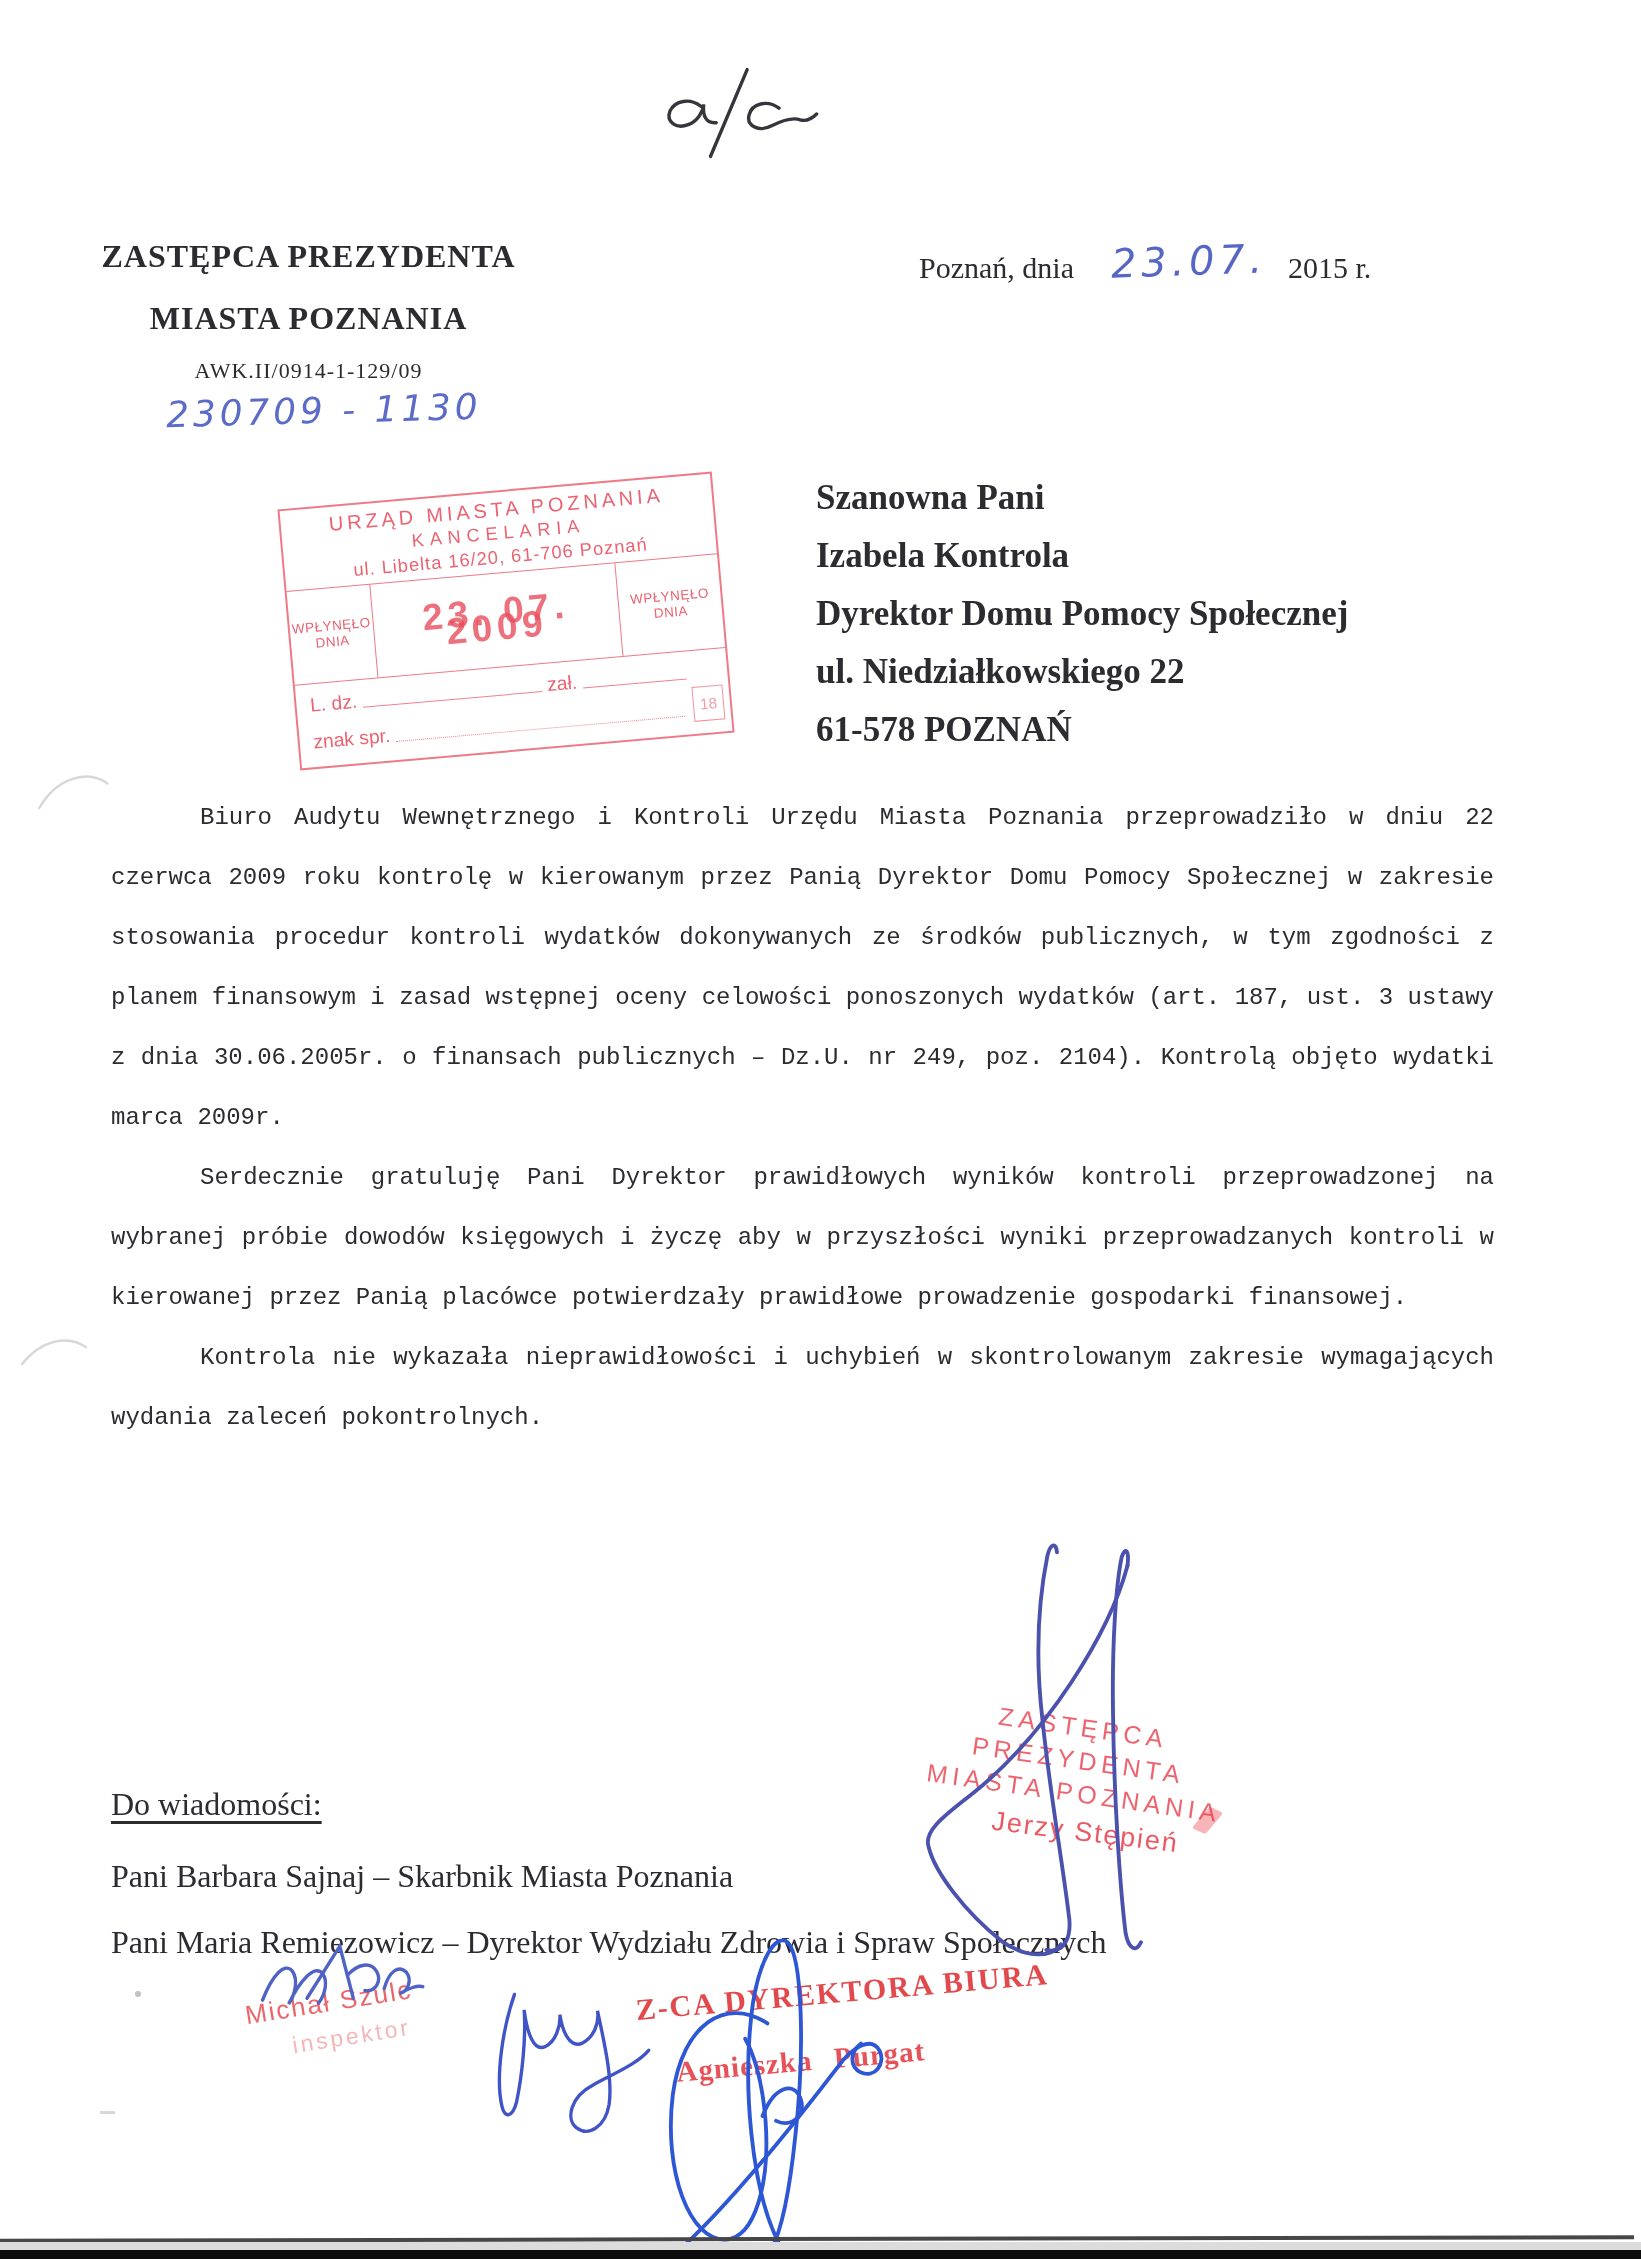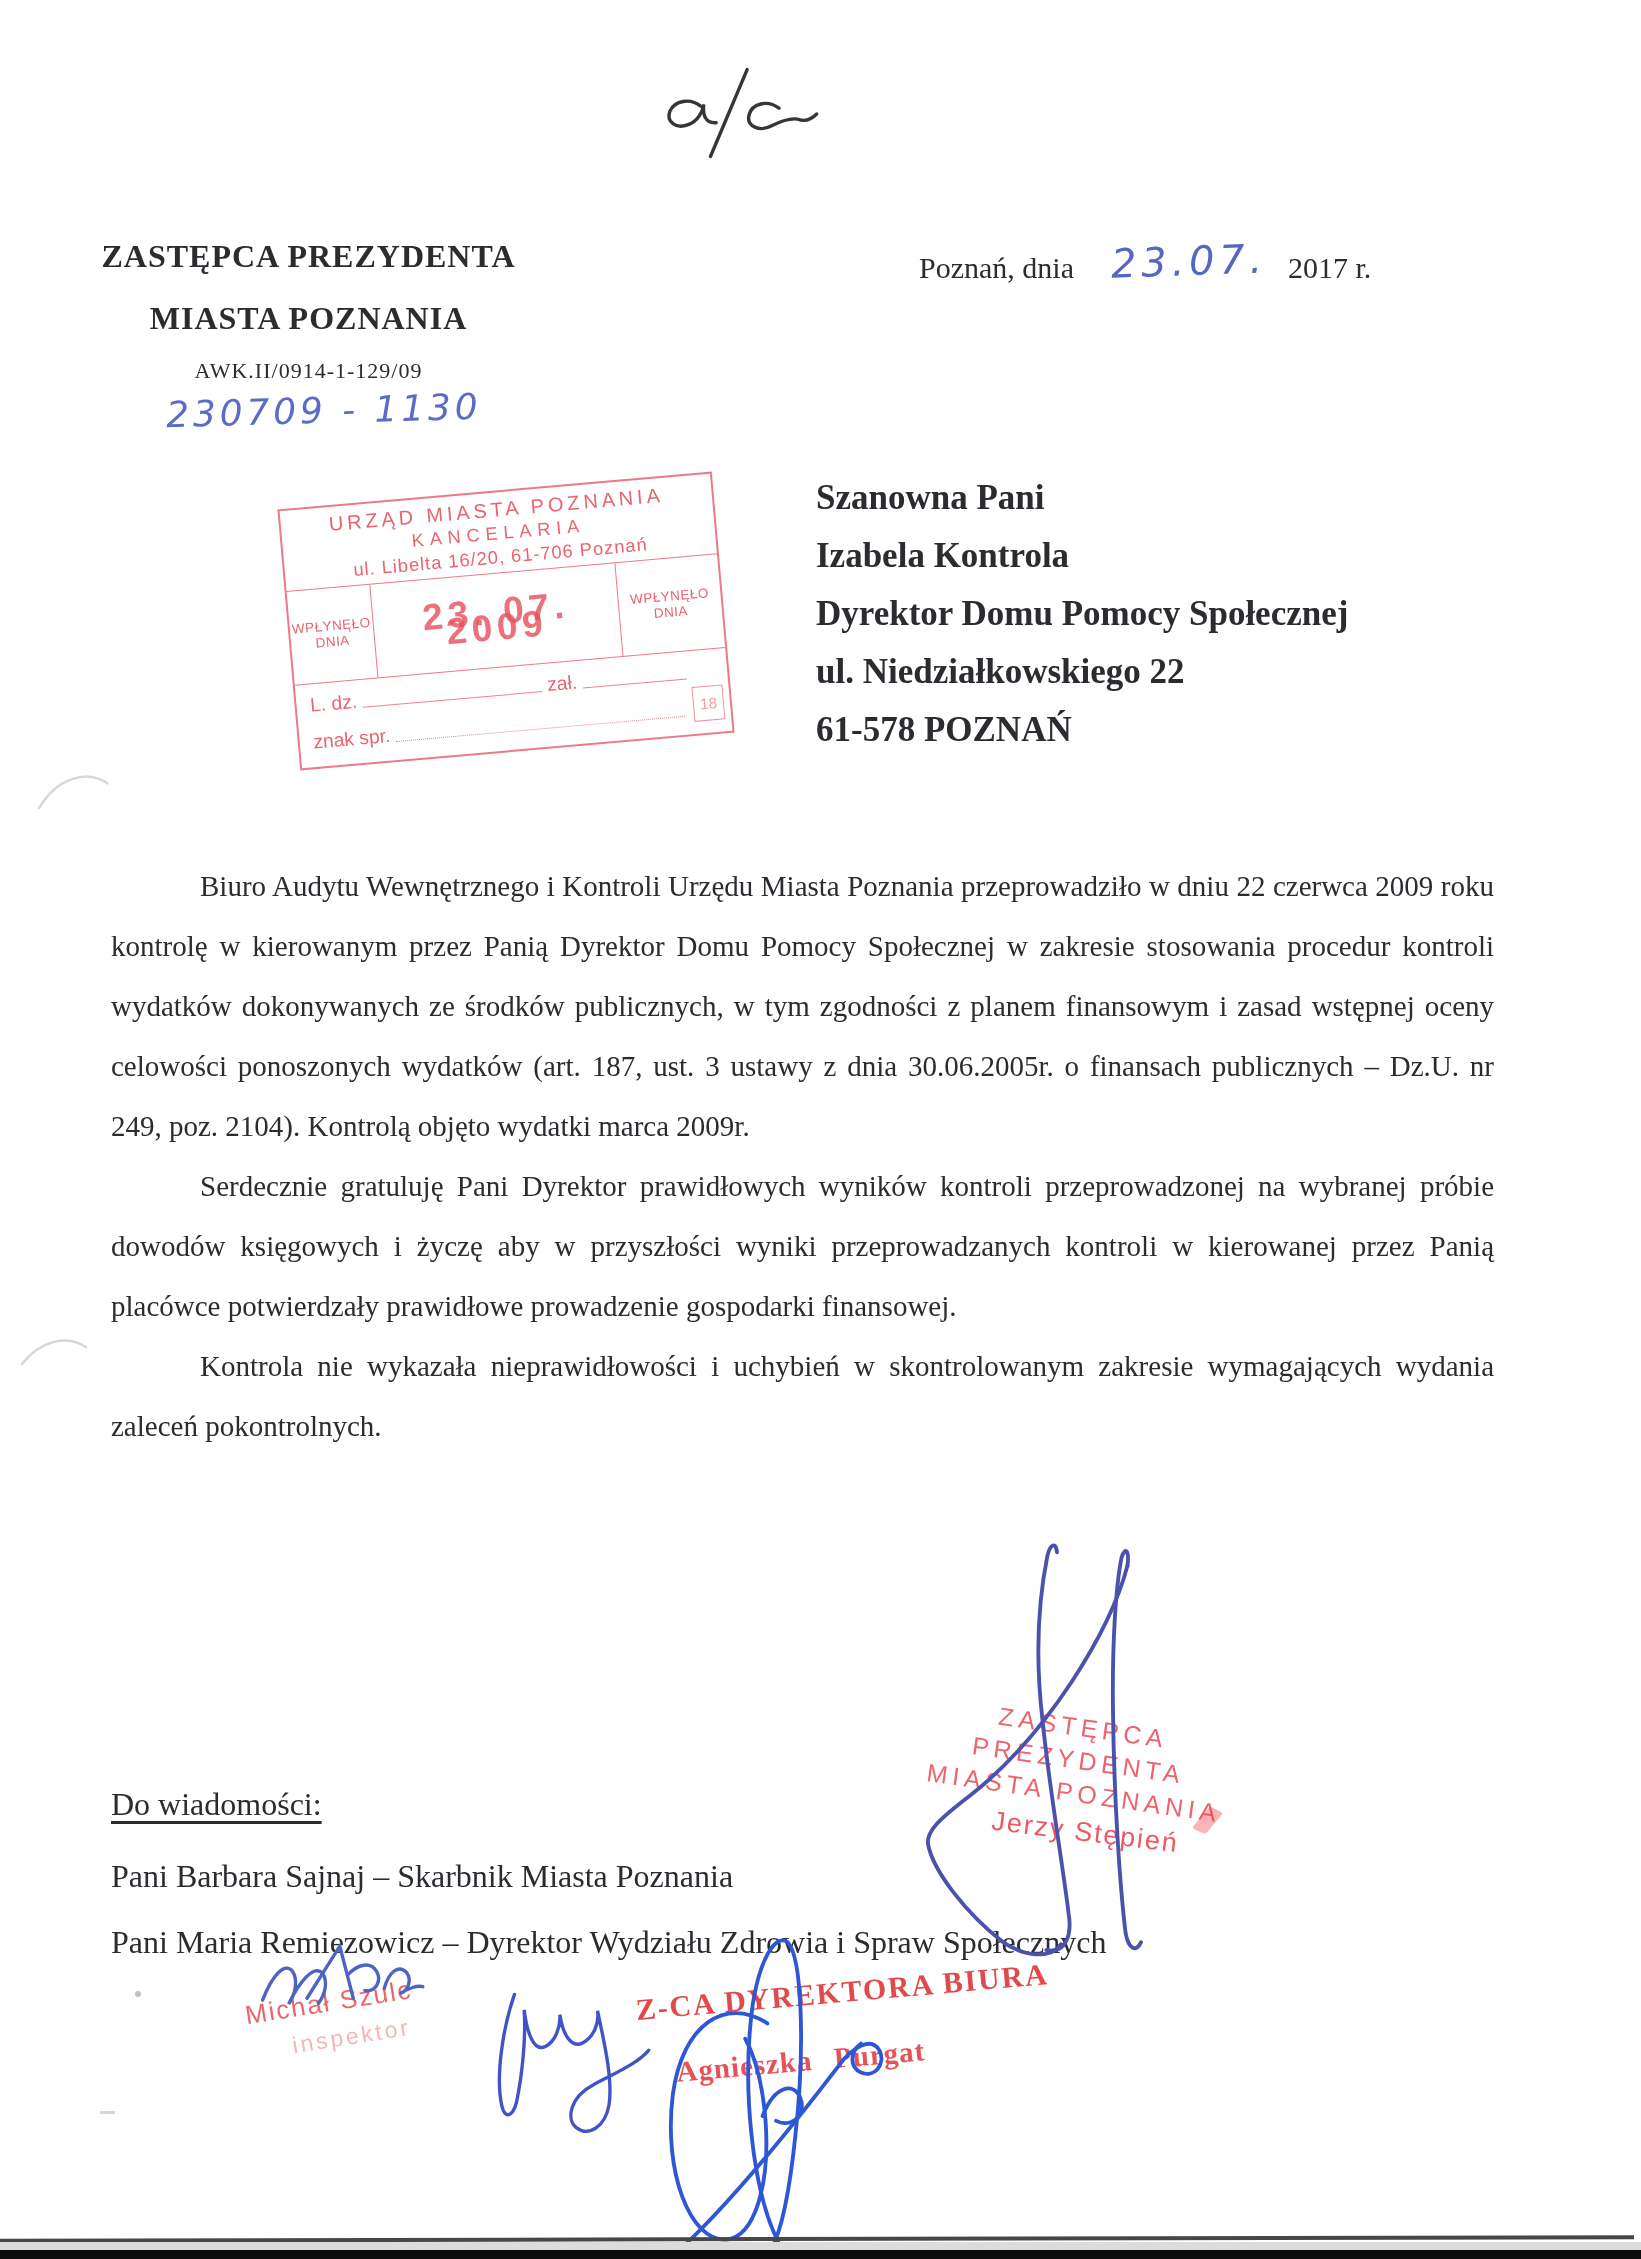"2017 r." span { text: 2017 -> 2015 }
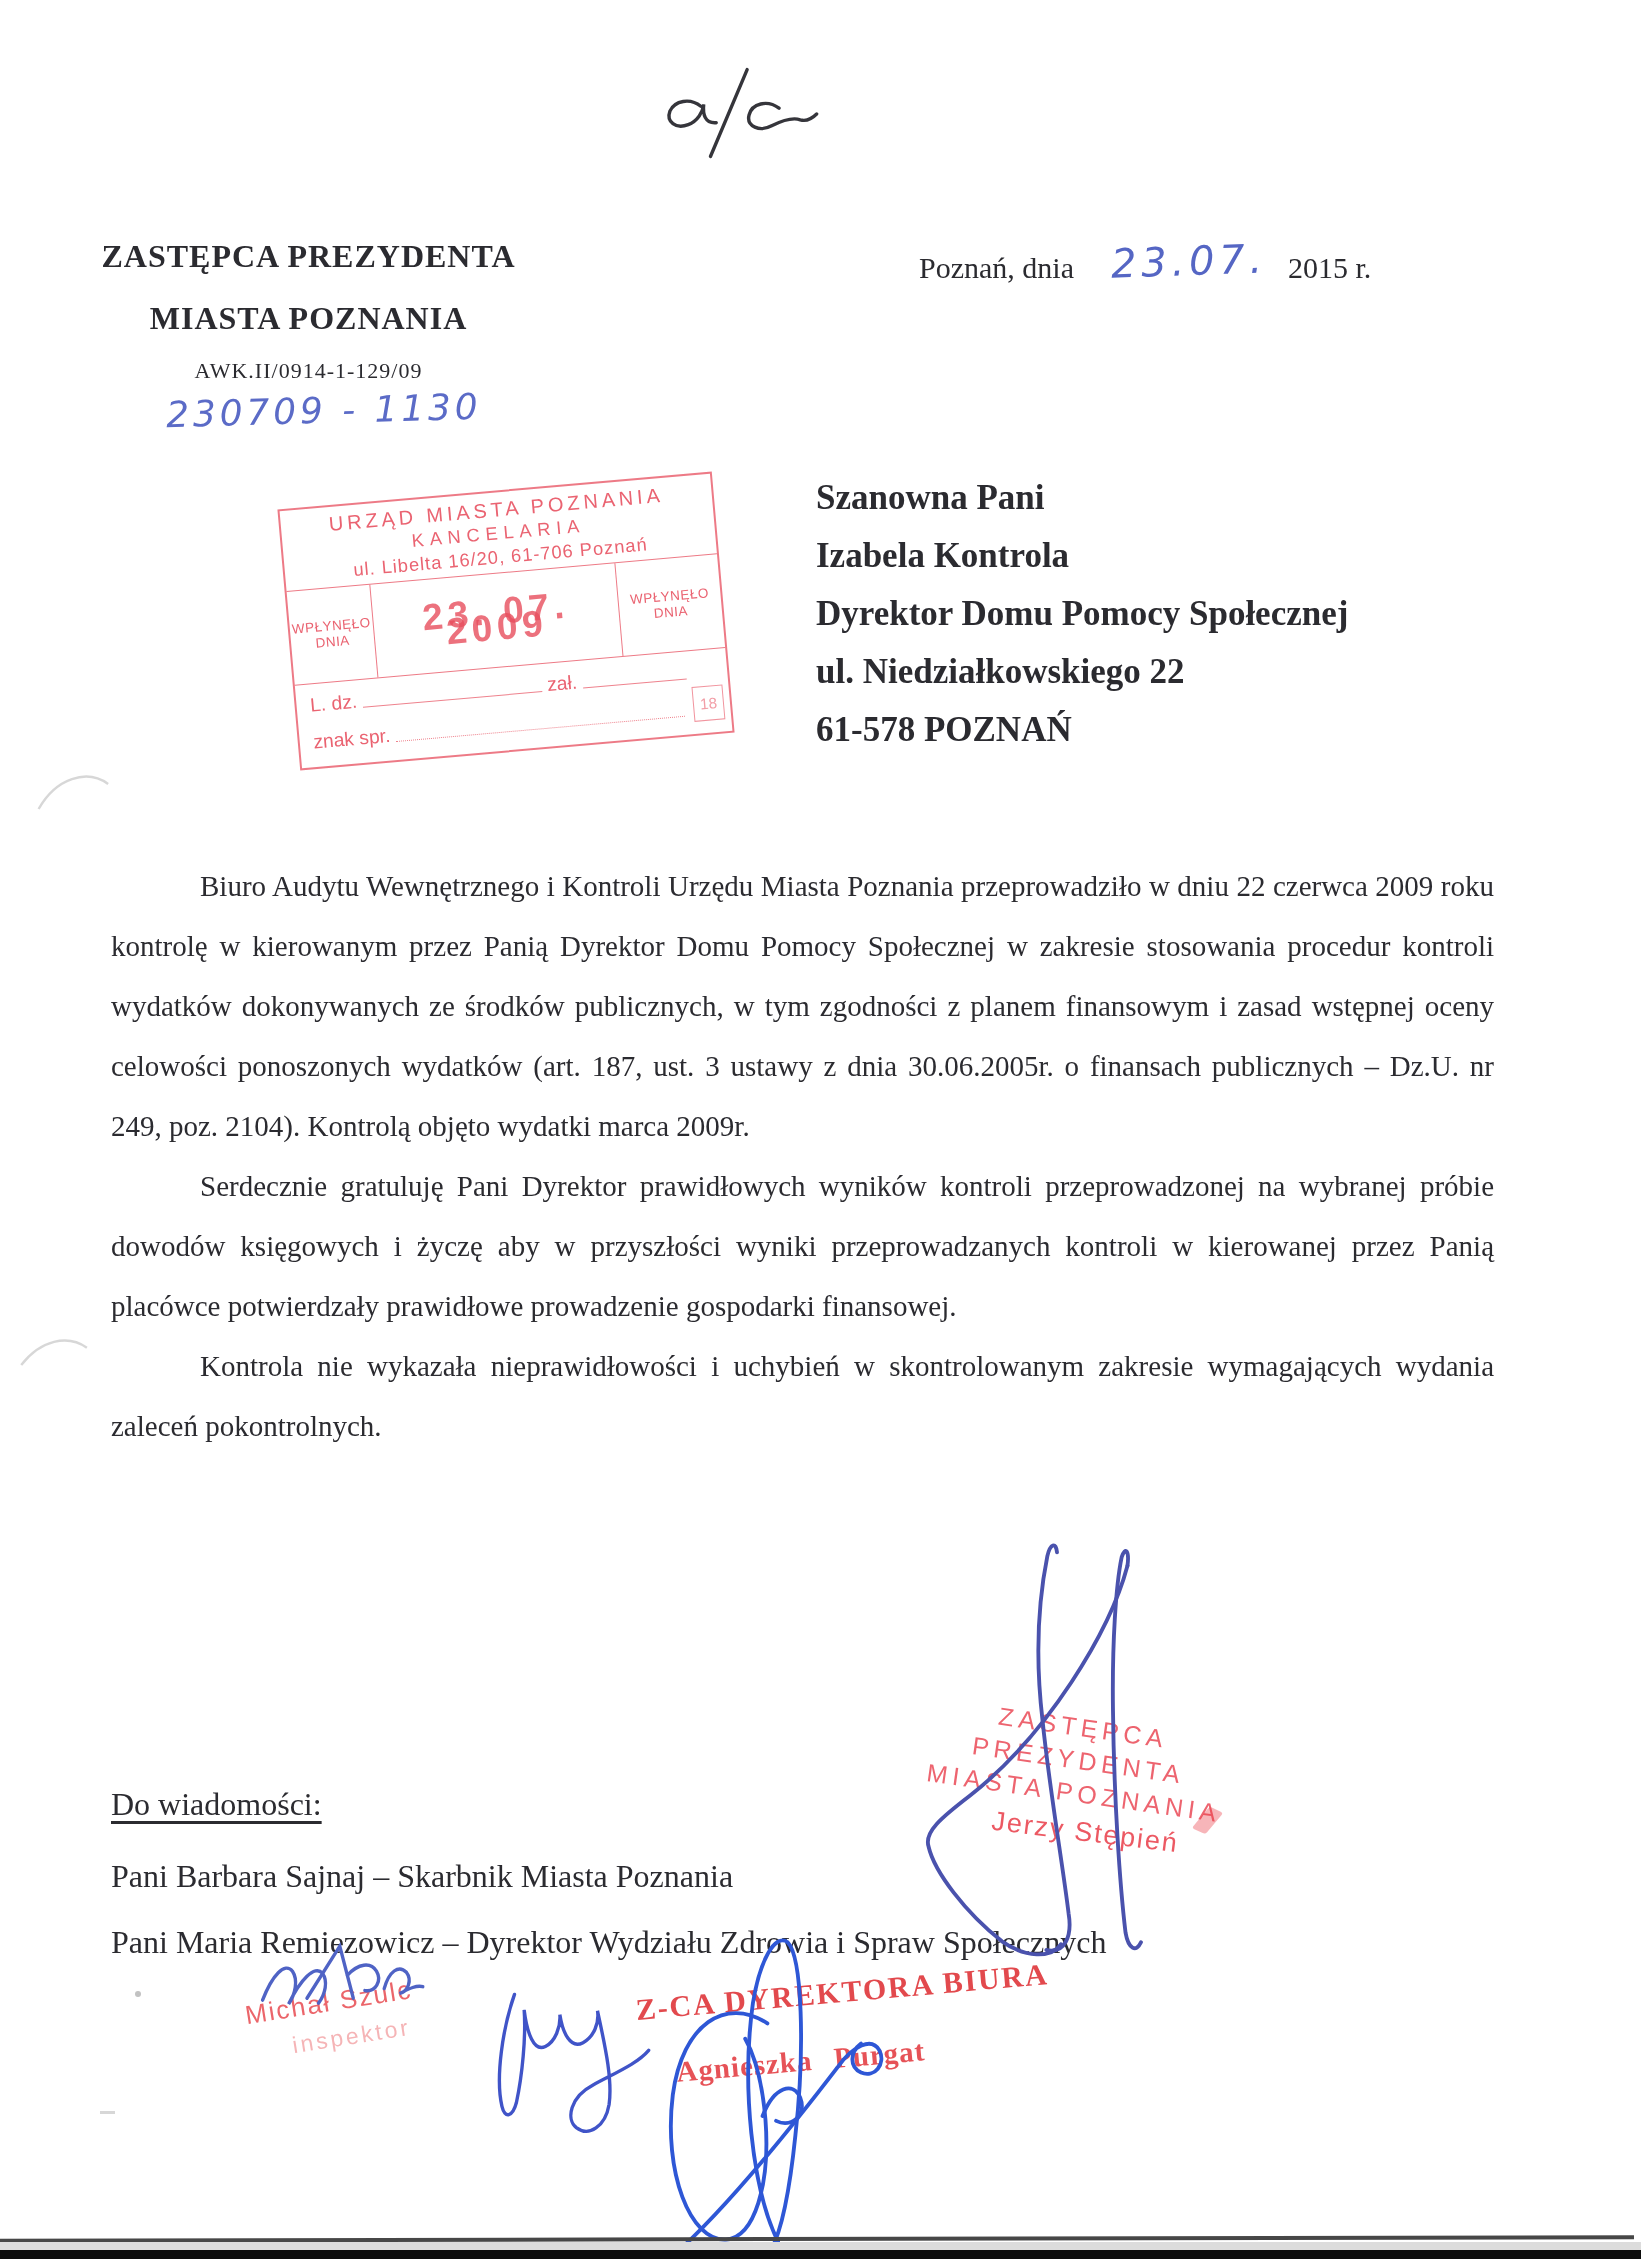"Biuro Audytu Wewnętrznego i Kontroli" .bodytxt { font-family: none -> Liberation Mono, monospace; font-size: 29px -> 24px; top: 856px -> 788px }
